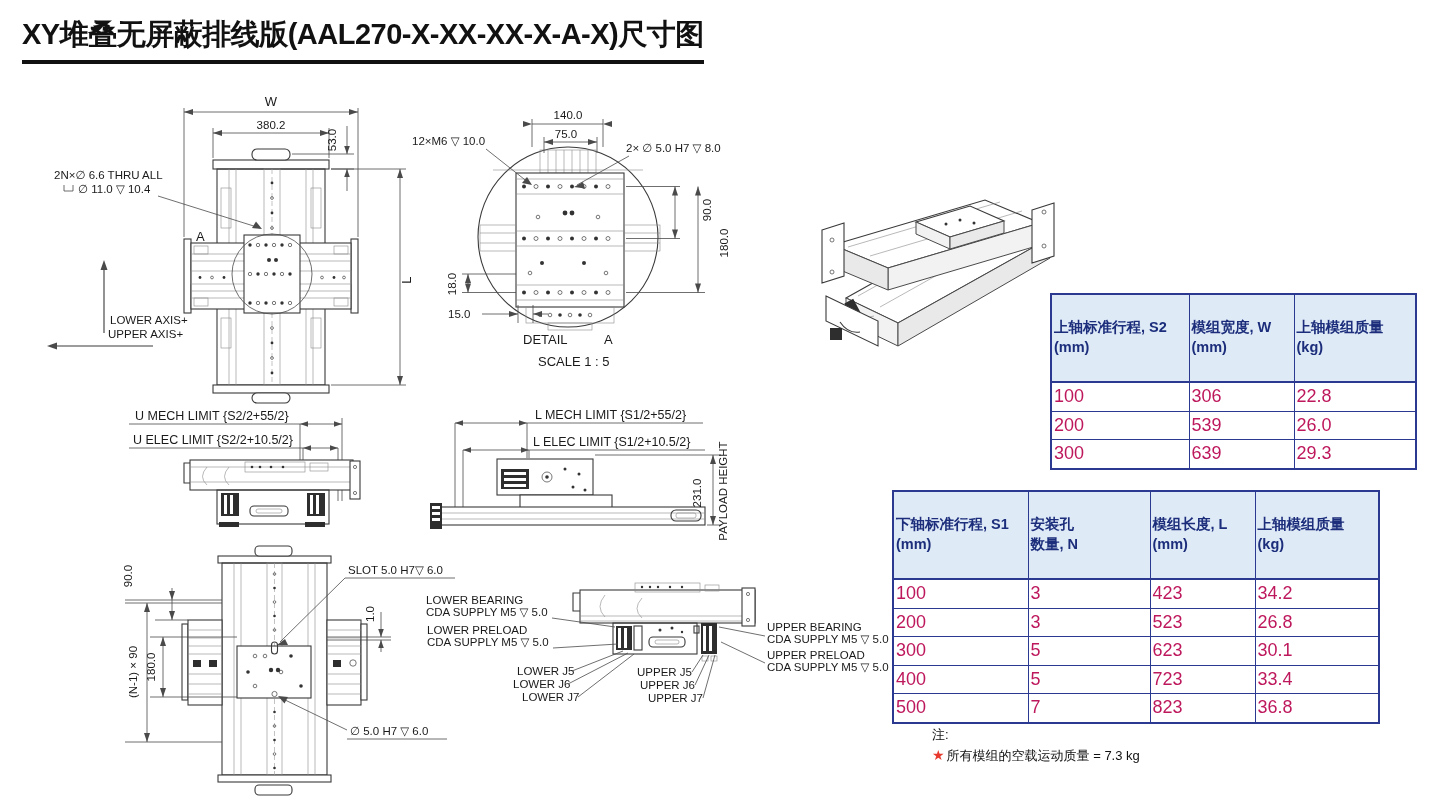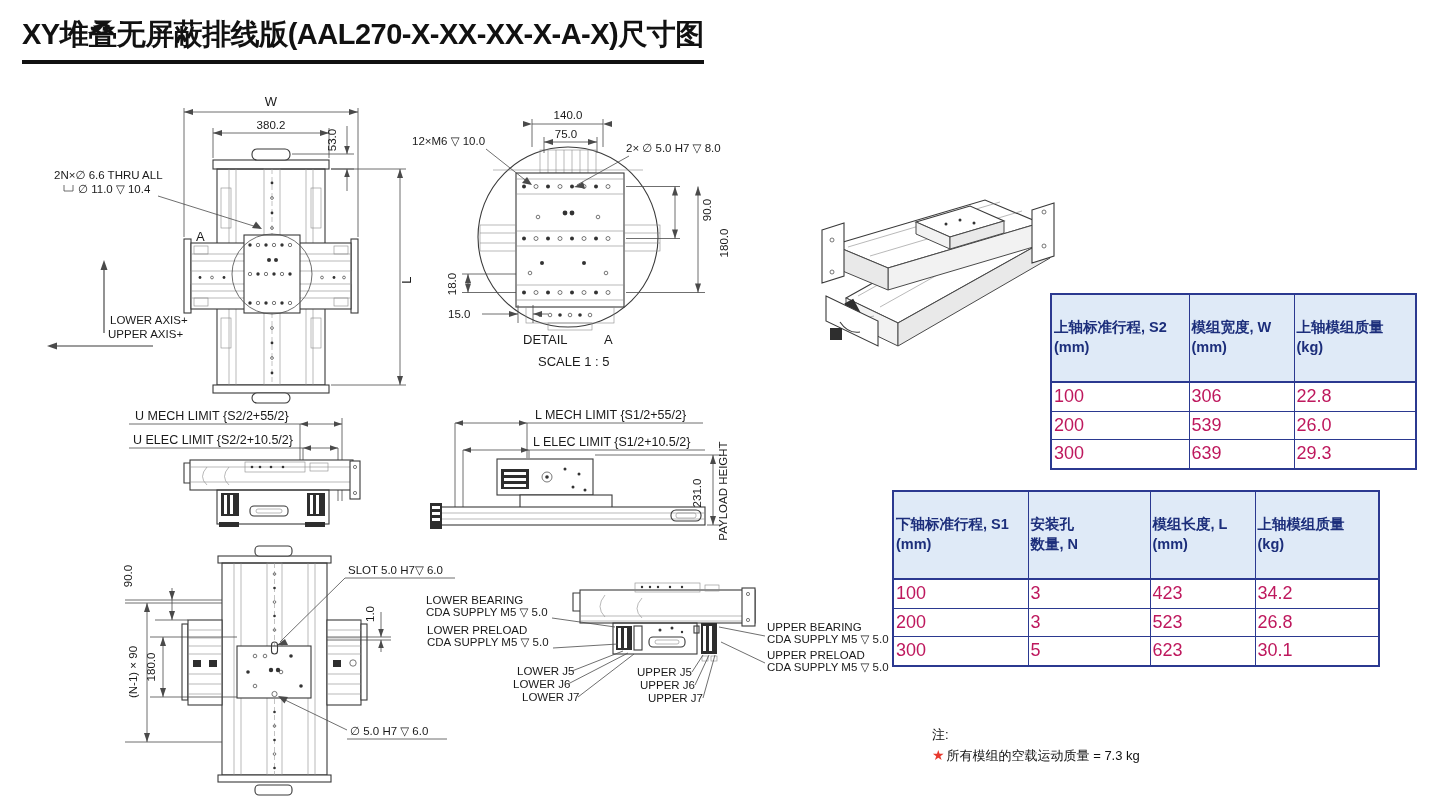"400" tr { html: none -> <tr> <td>400</td> <td>5</td> <td>723</td> <td>33.4</td> </tr> }
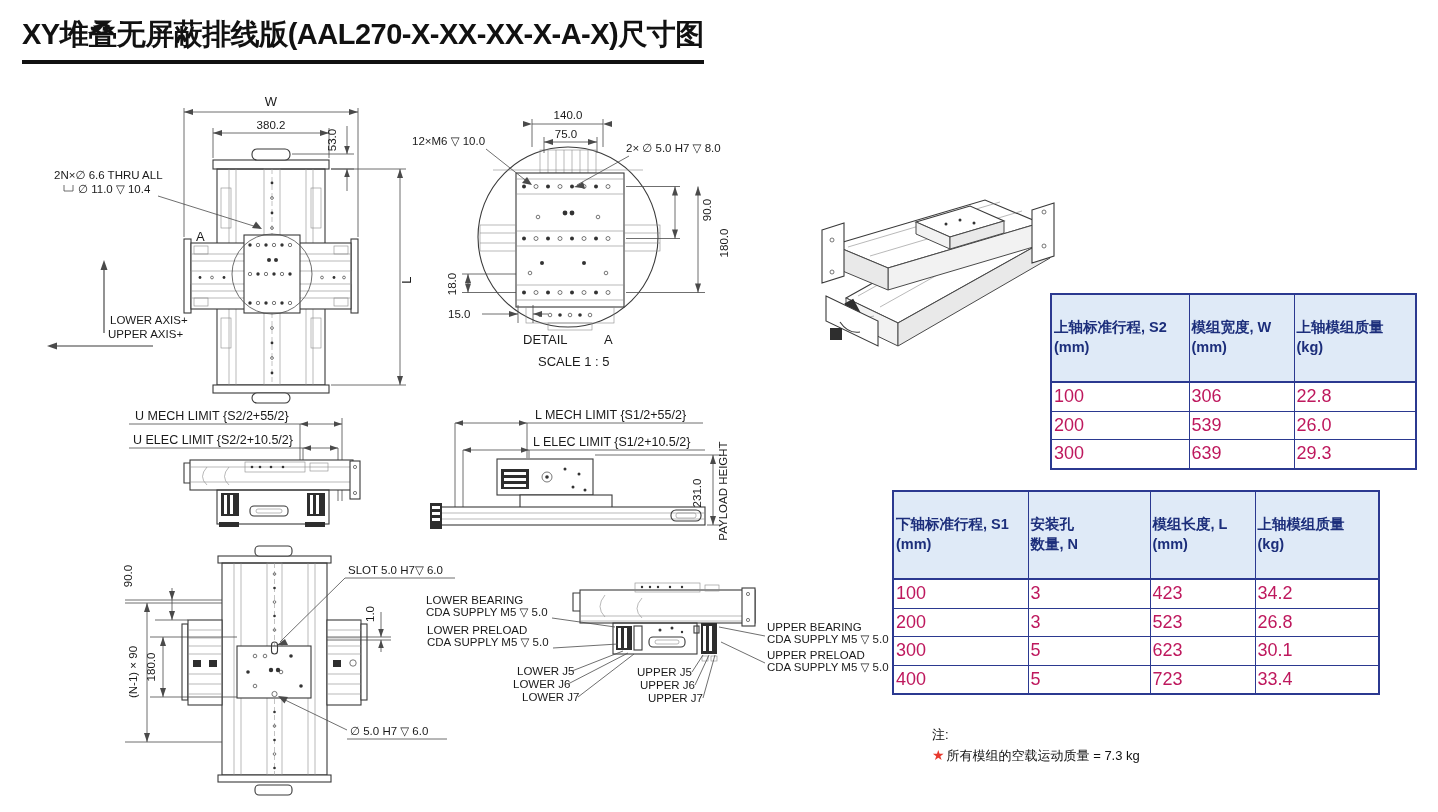"500" tr { html: none -> <tr> <td>500</td> <td>7</td> <td>823</td> <td>36.8</td> </tr> }
